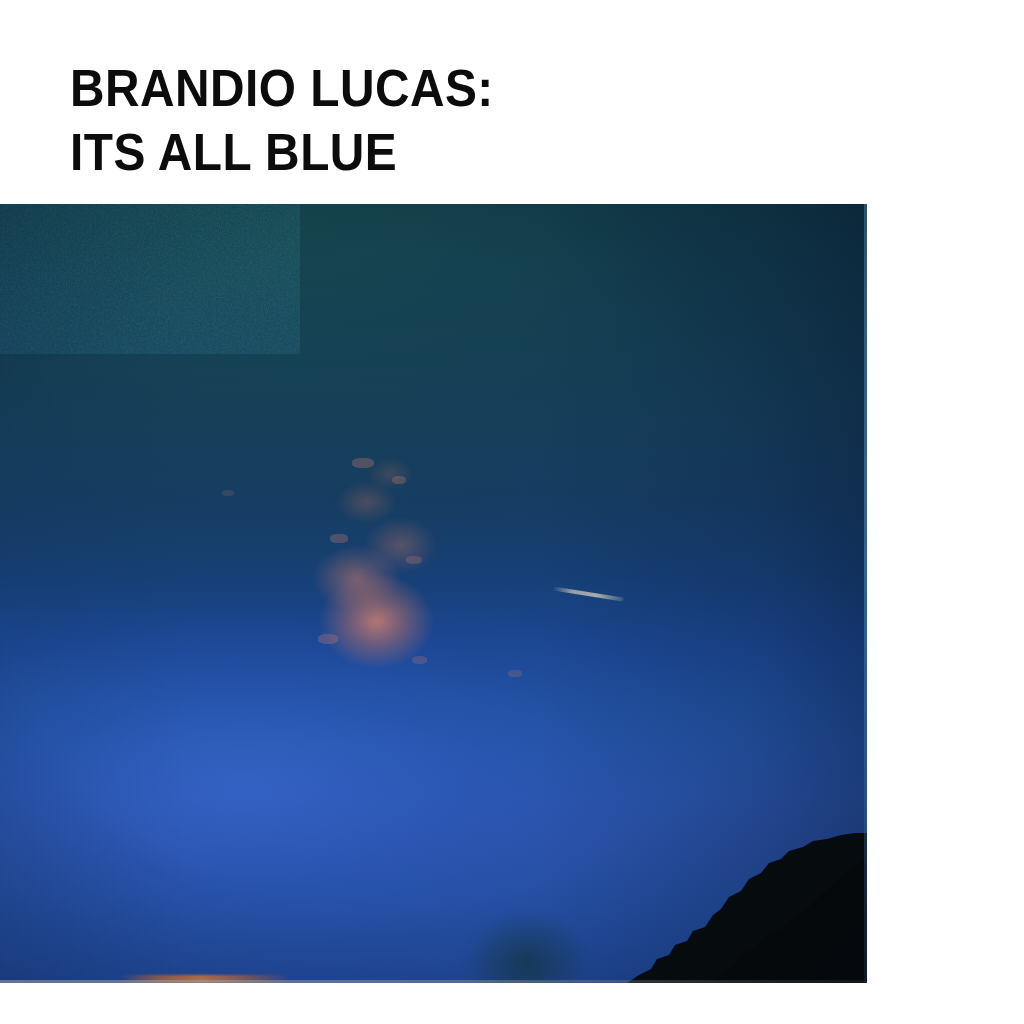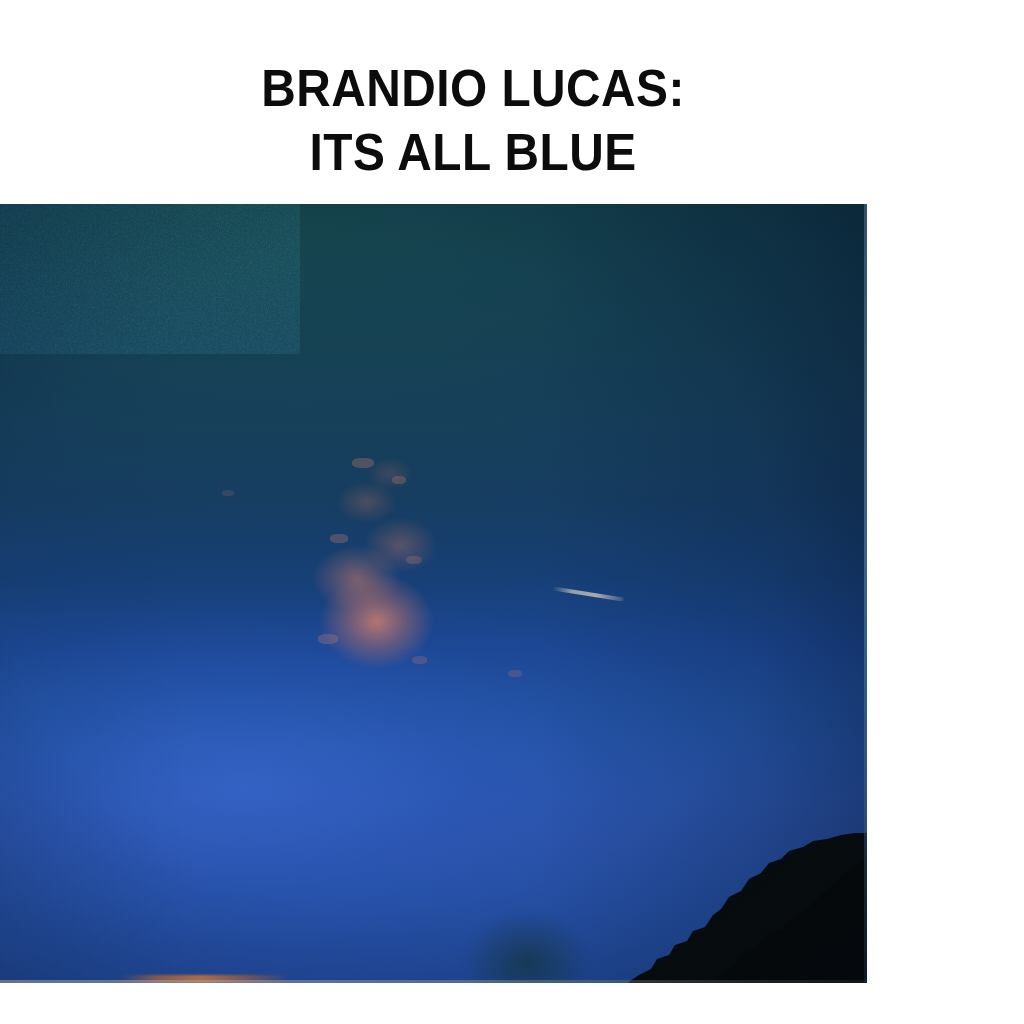"BRANDIO LUCAS:" .title-block { text-align: center -> left }
